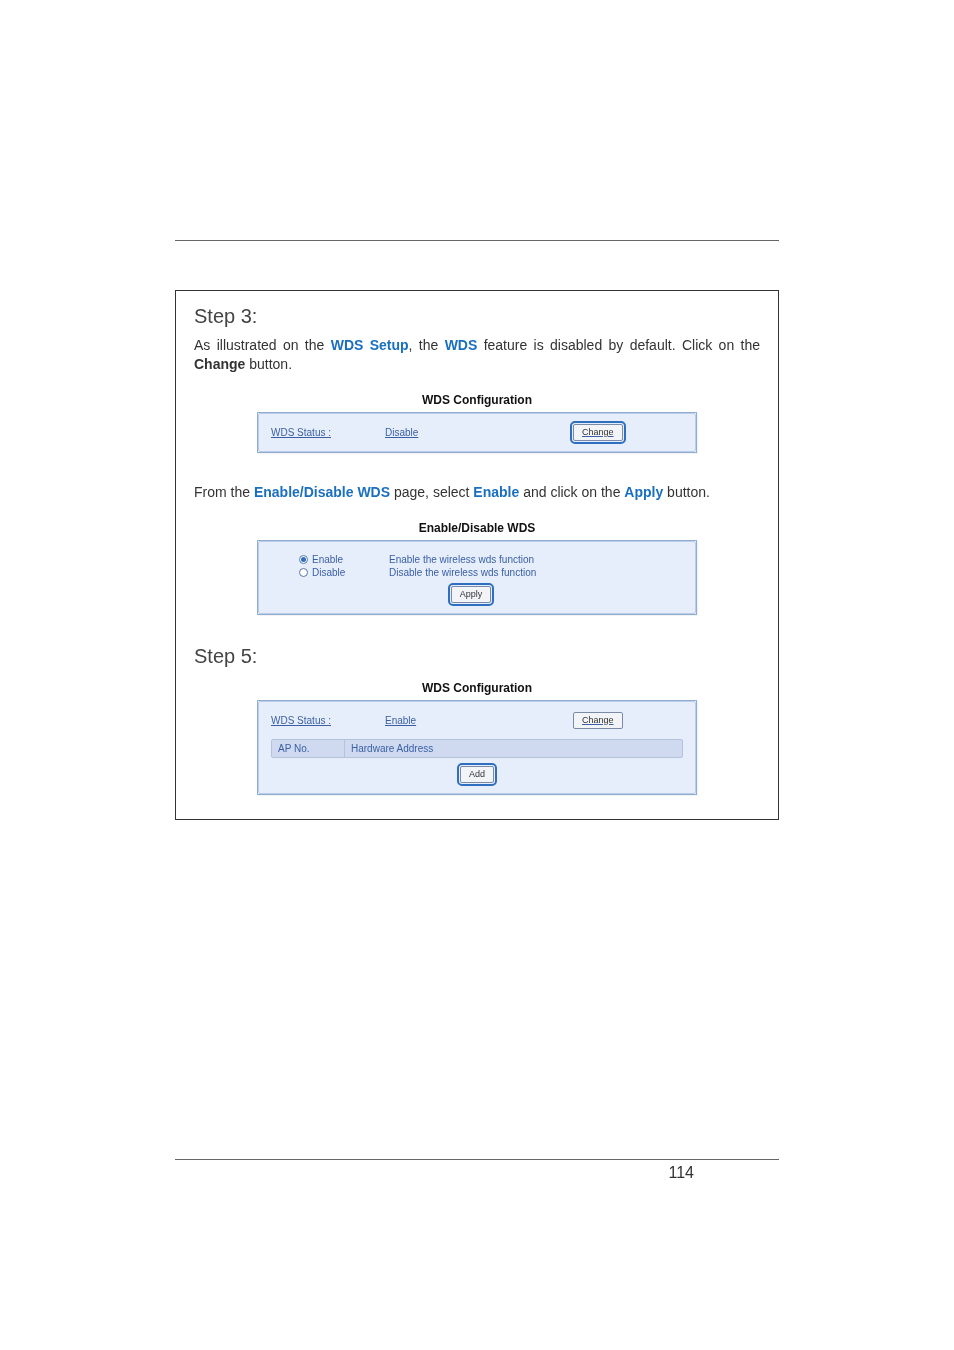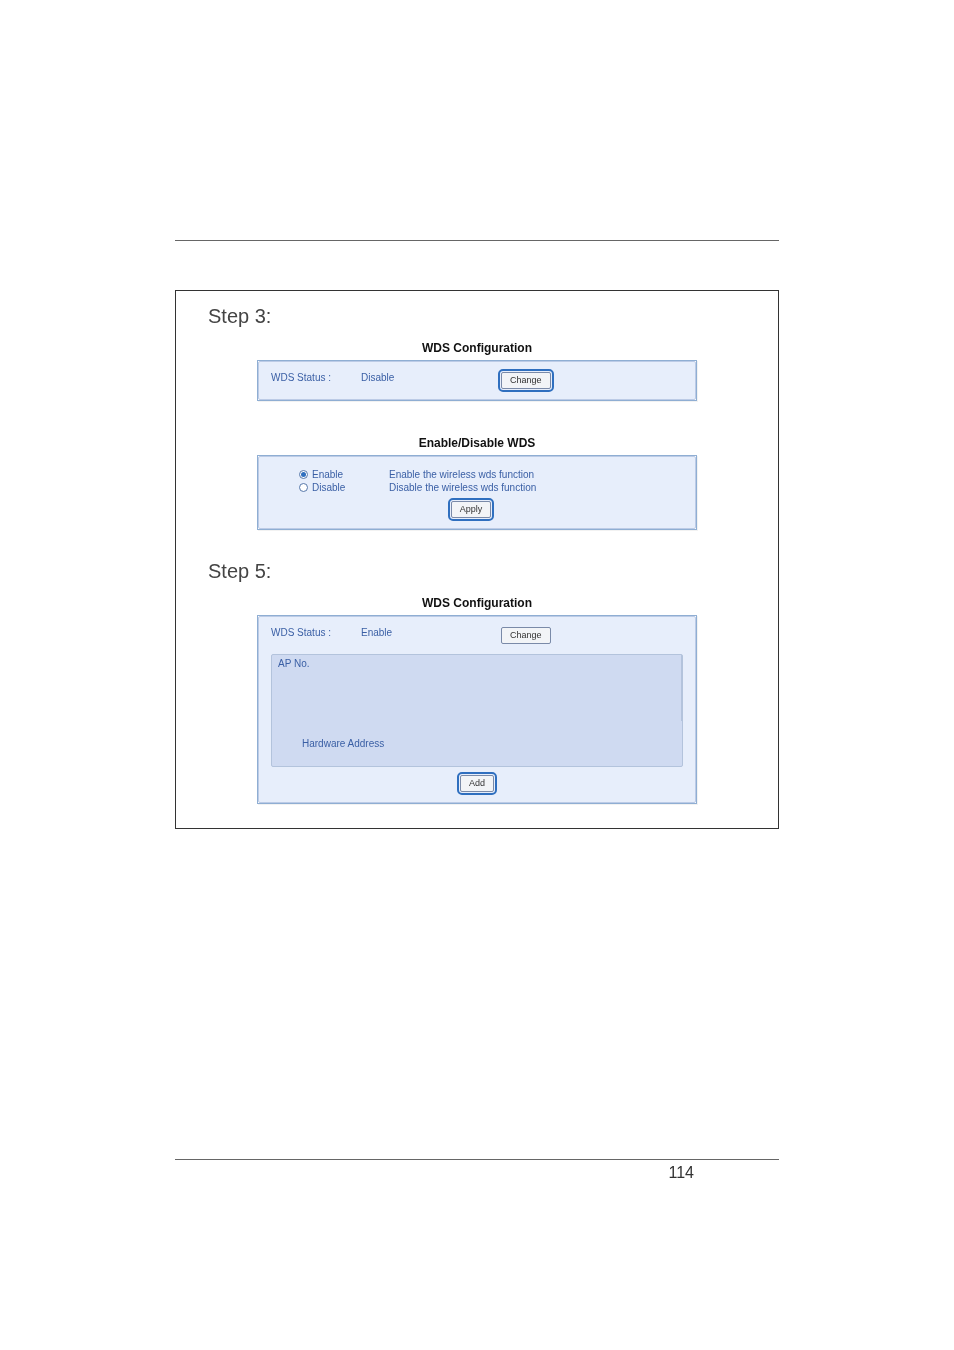"Step 3:" .step-heading { margin: 0 0 8px 14px -> 0 0 8px 0 }
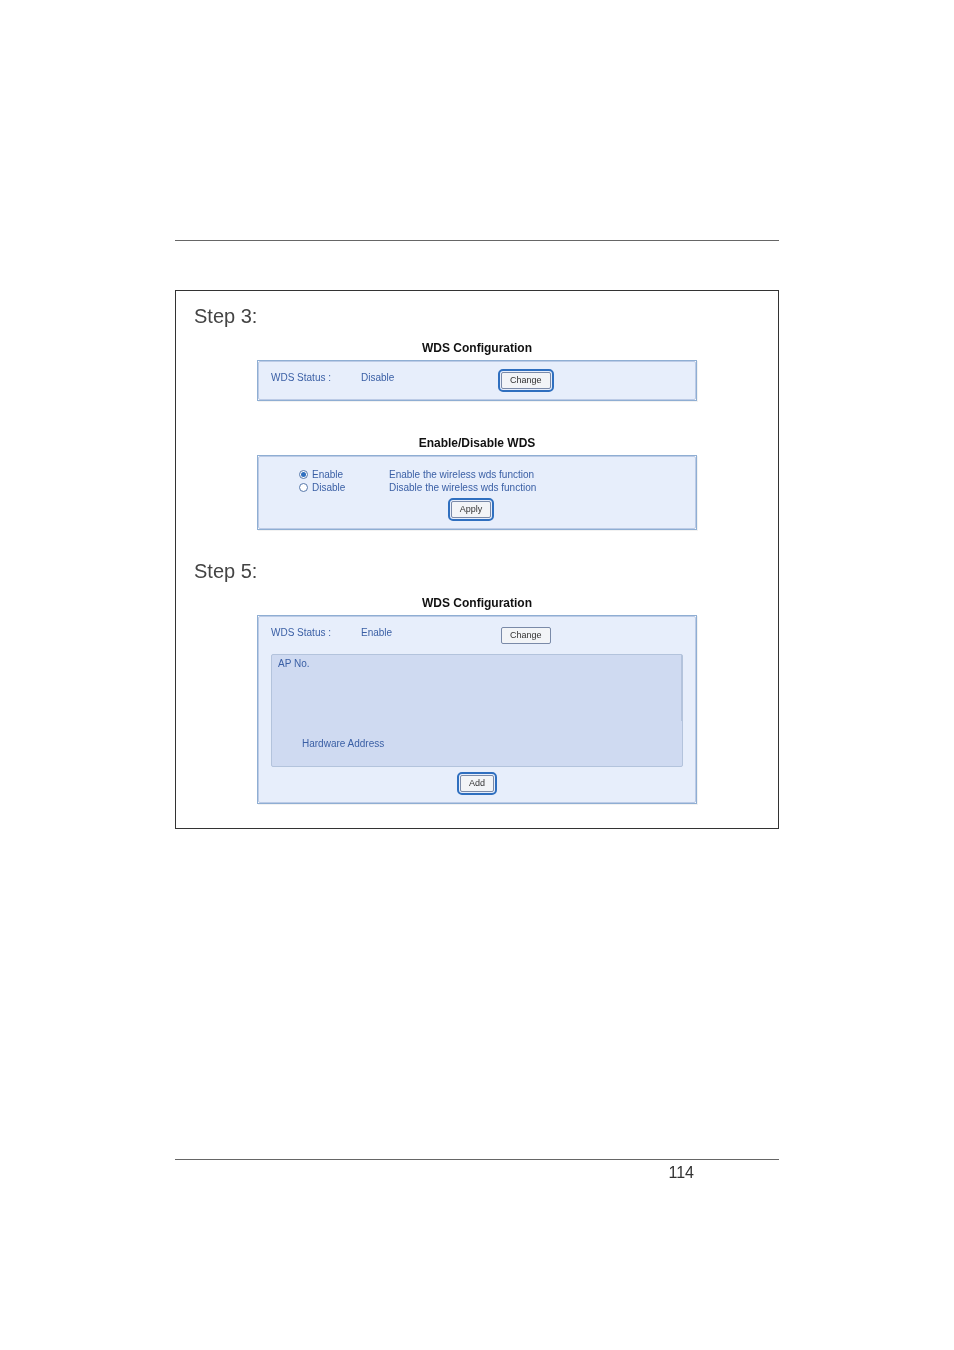"As illustrated on the WDS" p.step-para { html: none -> <p> <span>As illustrated on the </span><span>WDS Setup</span><span>, the </span><span>WDS</span><span> feature is disabled by default. Click on the </span><span>Change</span><span> button.</span> </p> }
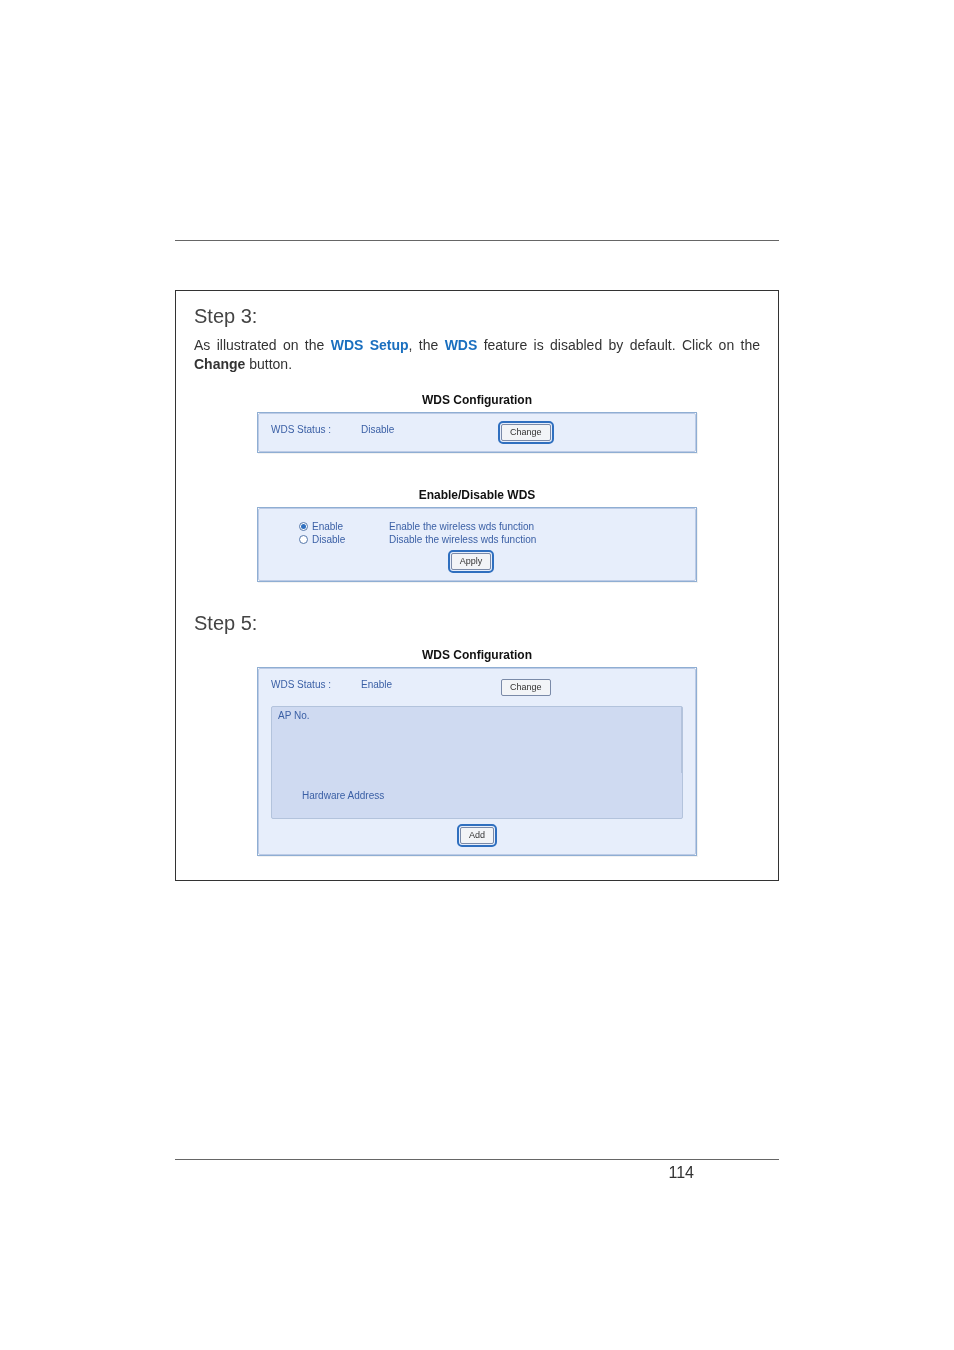"WDS Status :" .status-row { align-items: flex-start -> center; gap: 0 -> 24px; text-decoration: none -> underline }
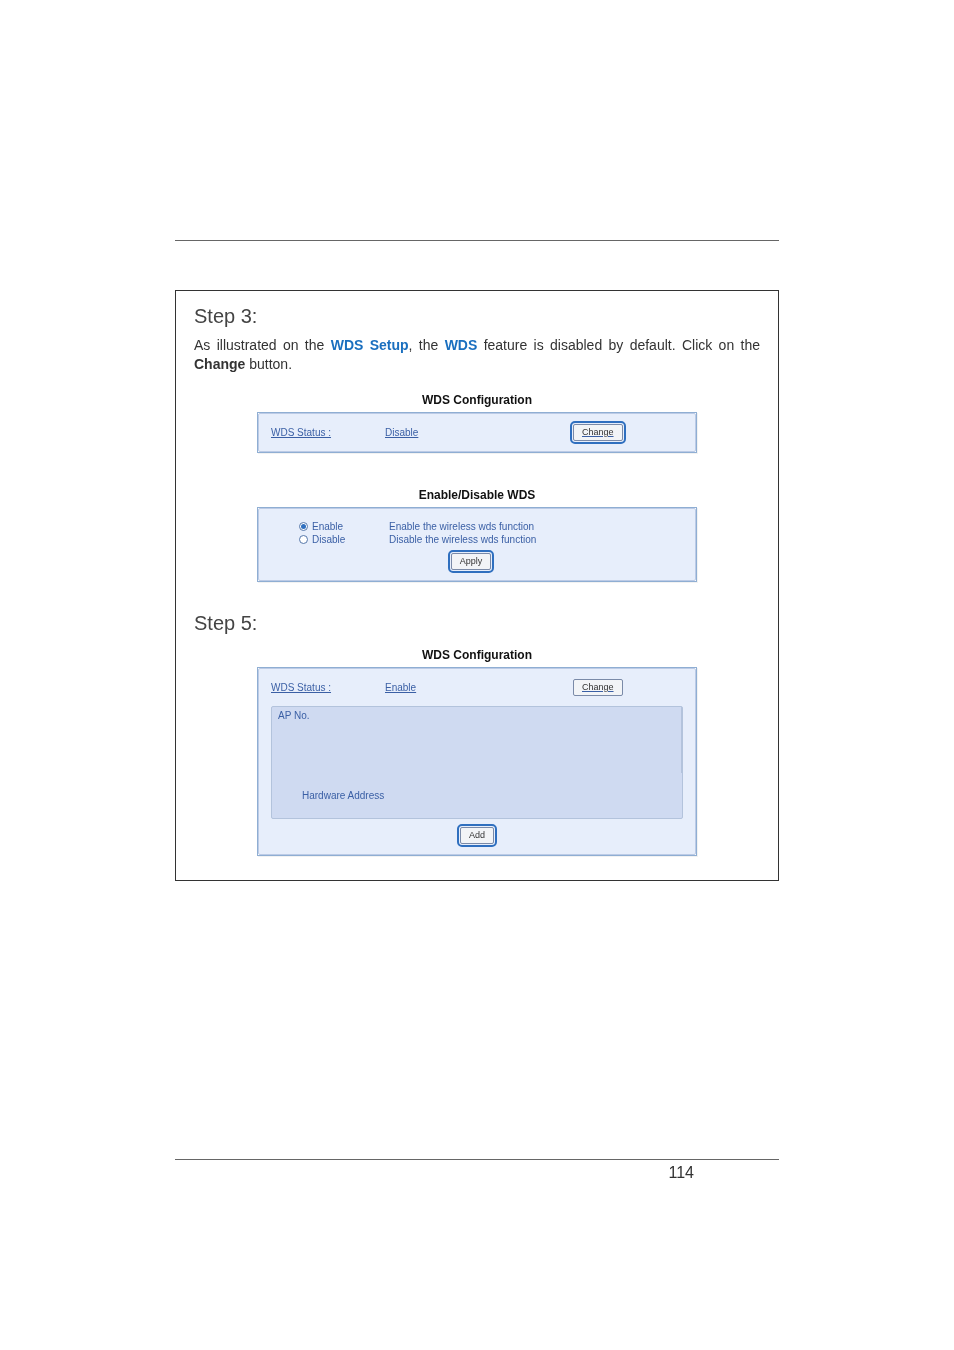"From the Enable/Disable WDS page," p.step-para { html: none -> <p> <span>From the </span><span>Enable/Disable WDS</span><span> page, select </span><span>Enable</span><span> and click on the </span><span>Apply</span><span> button.</span> </p> }
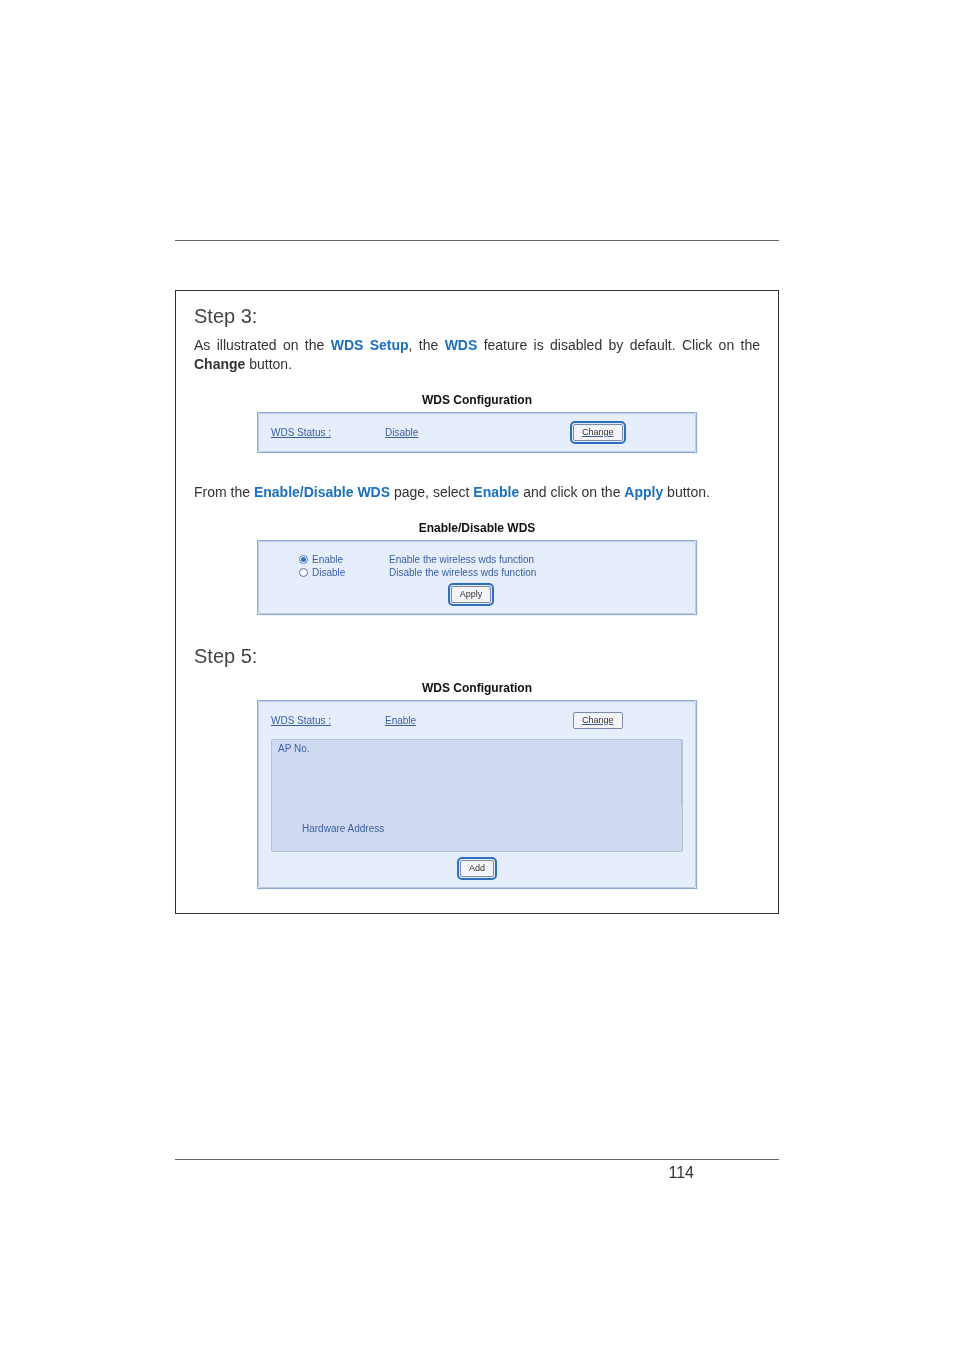"AP No." .table-header { flex-direction: column -> none }
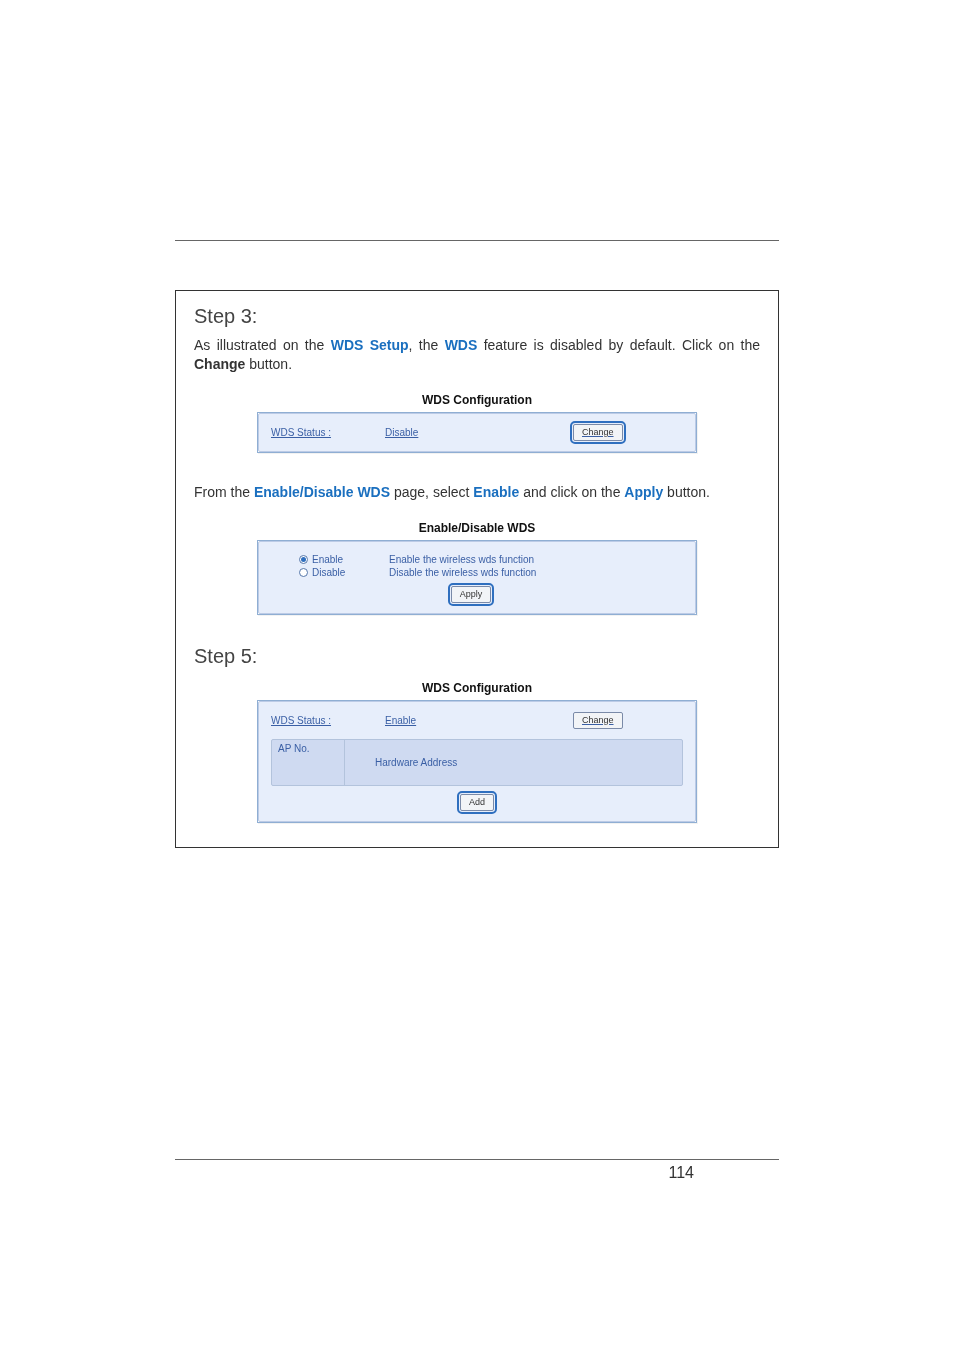"Hardware Address" .table-header .col2 { margin-left: 24px -> none; padding: 17px 6px -> 3px 6px }
